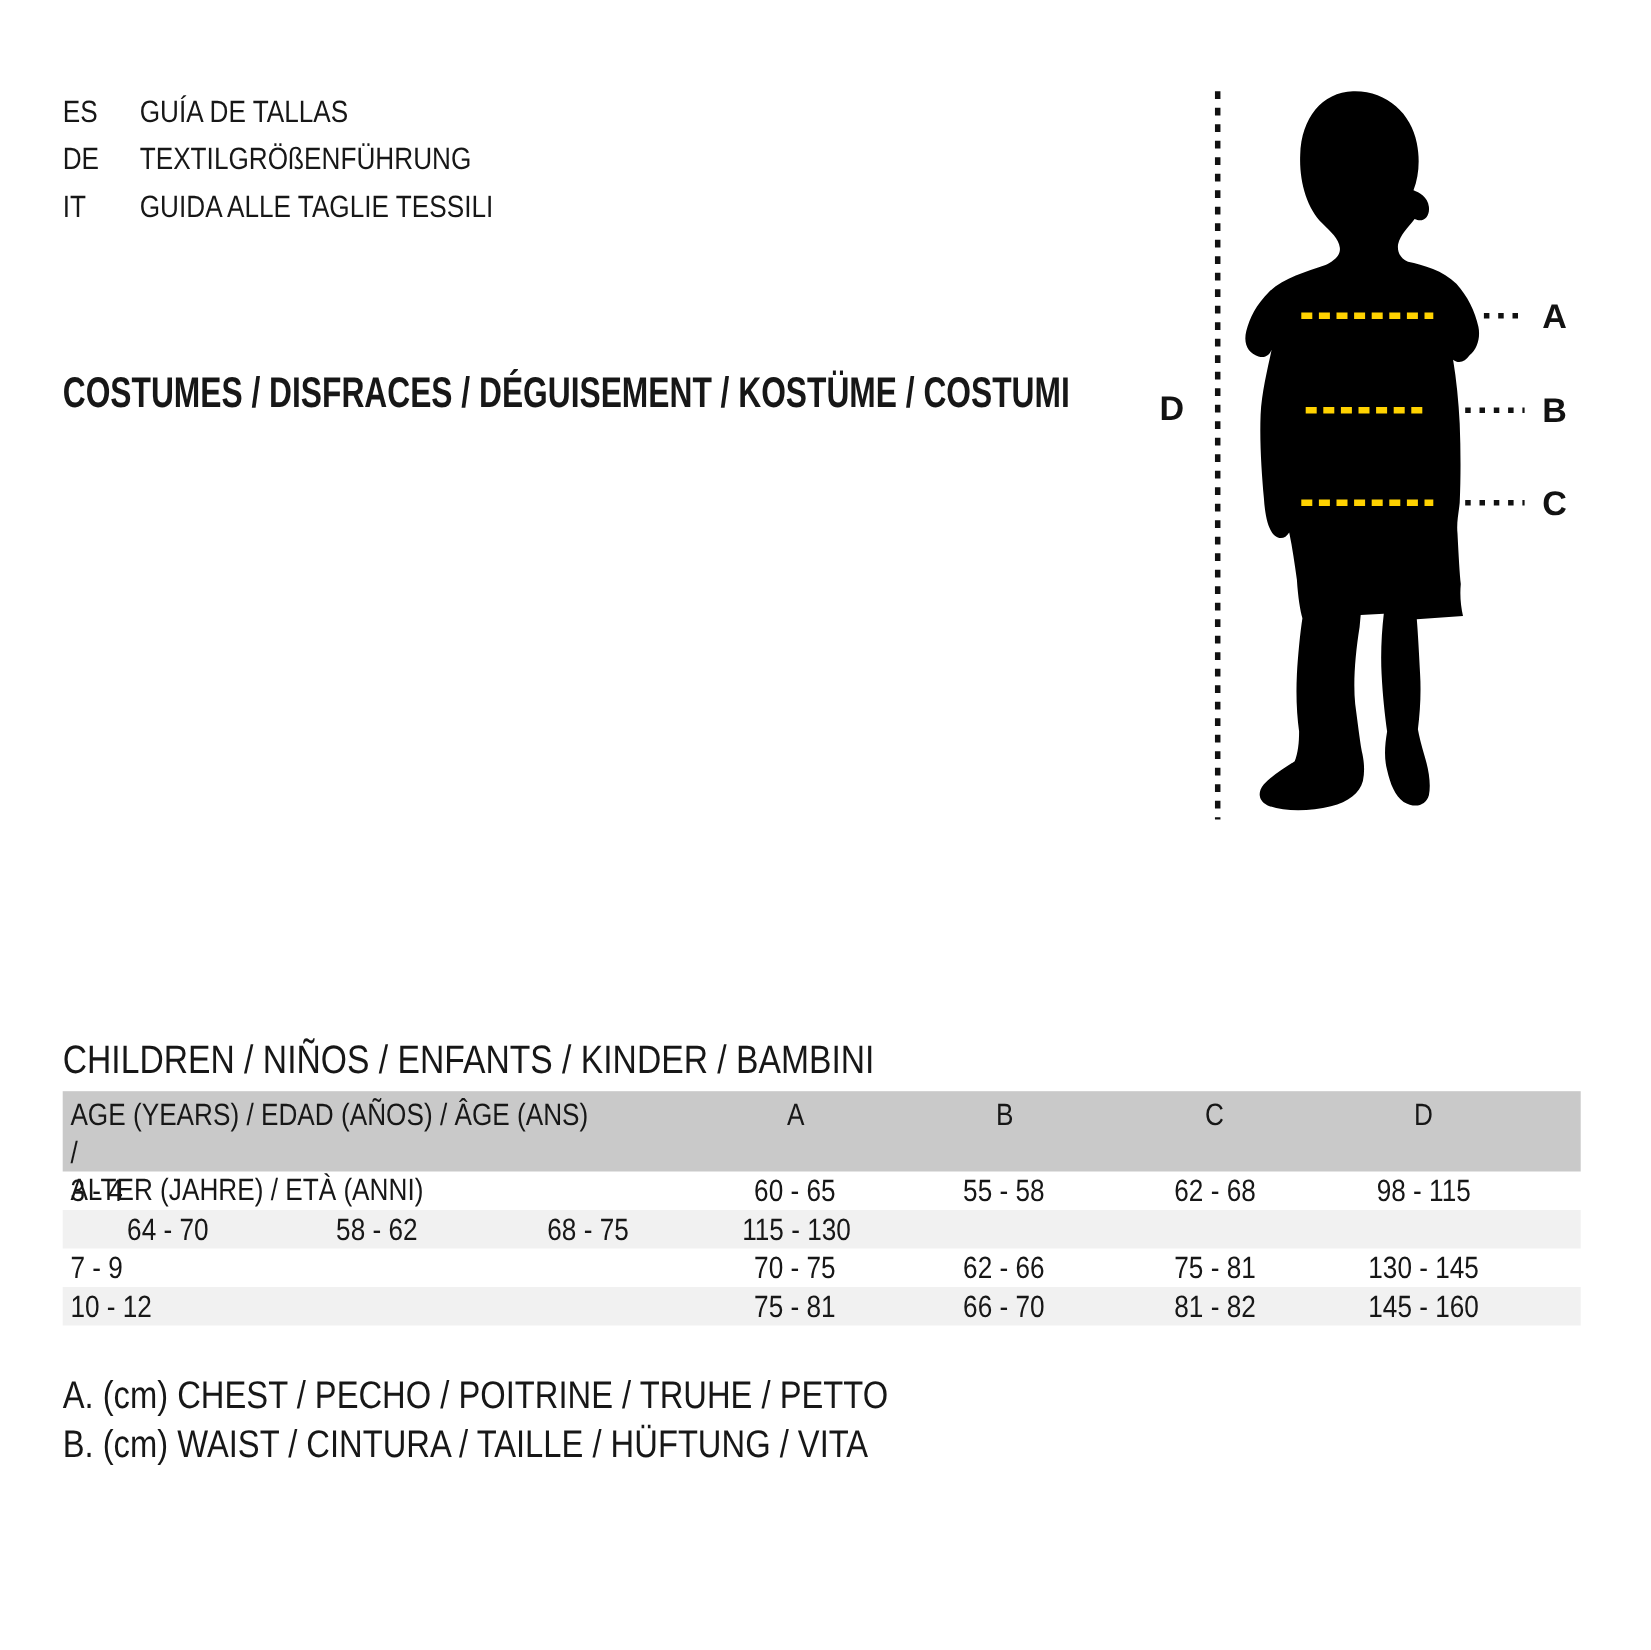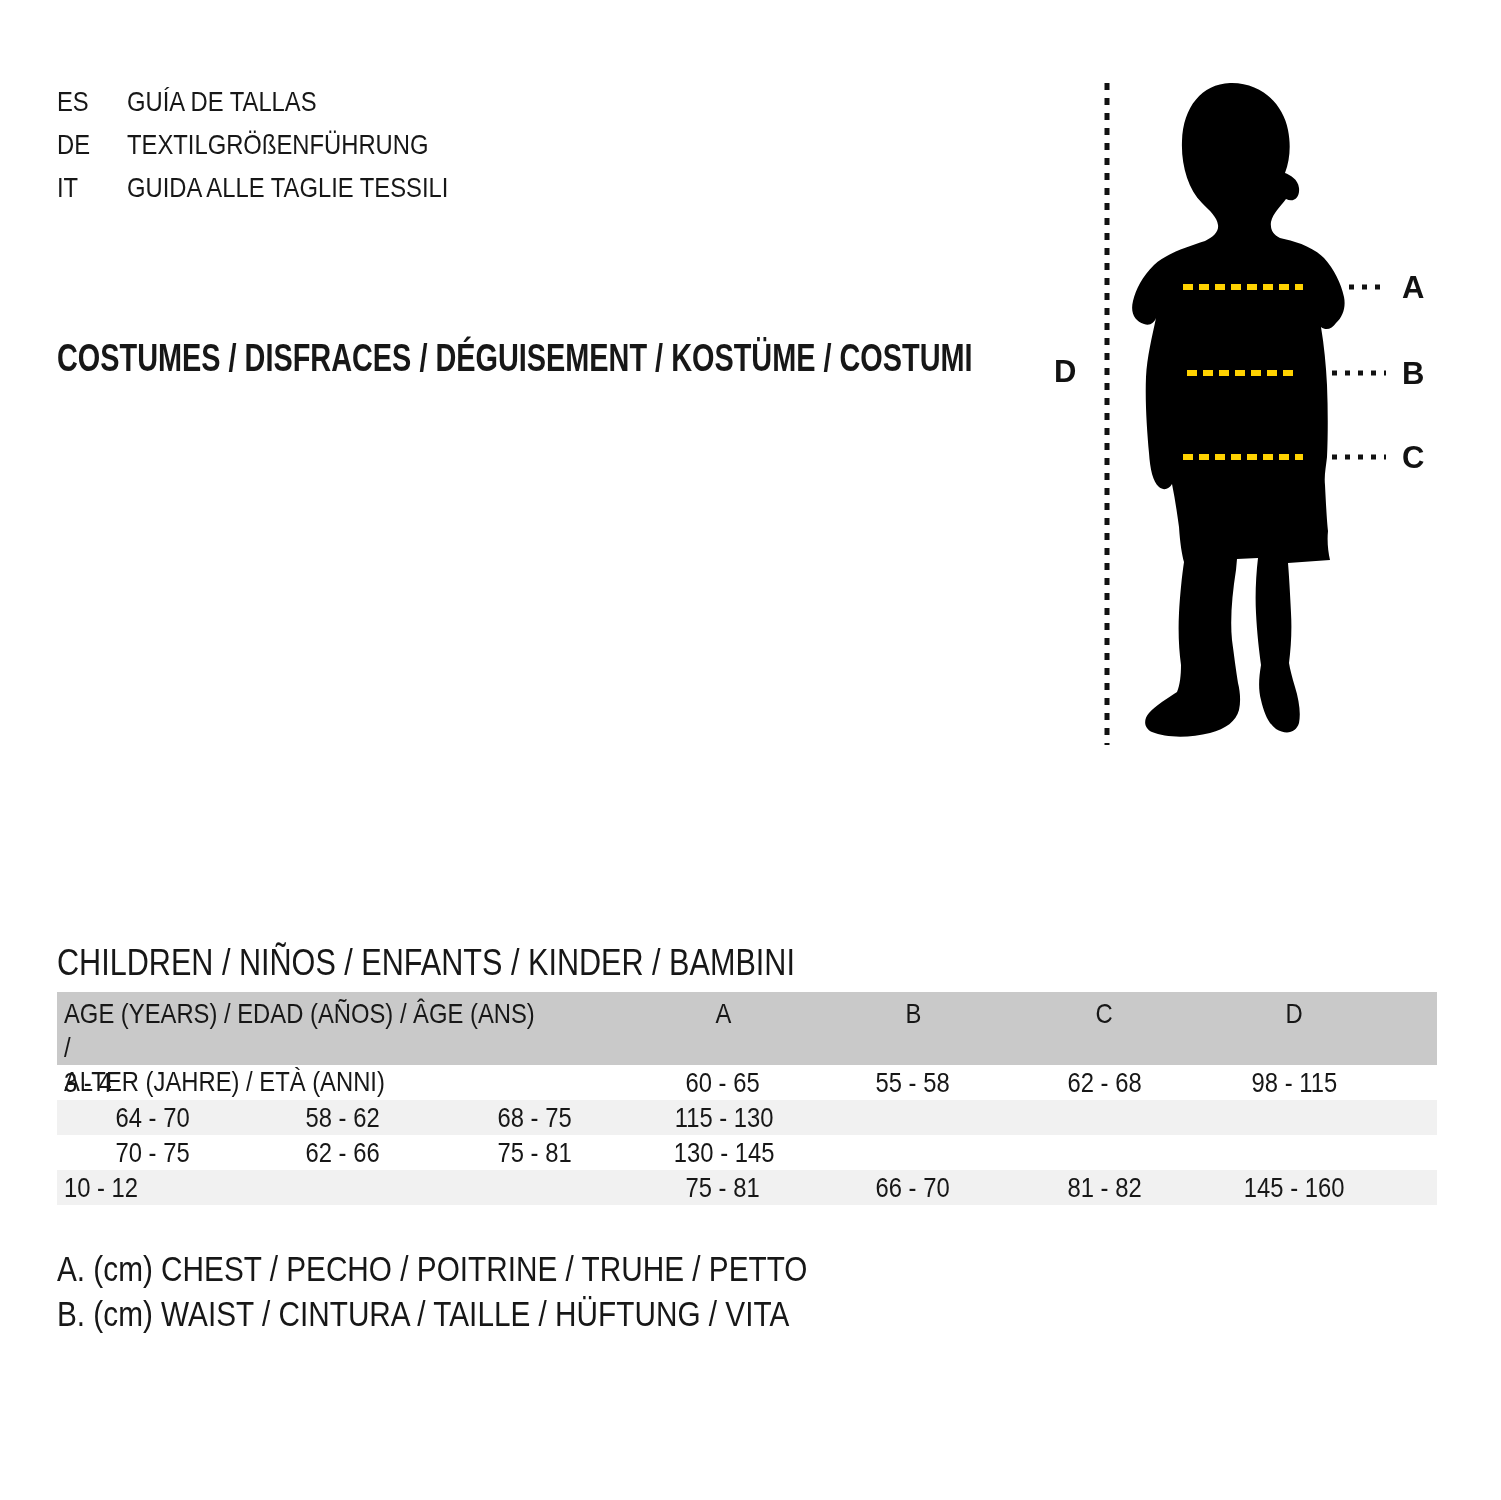"7 - 9" div.c-age { html: none -> <div><span>7 - 9</span></div> }
